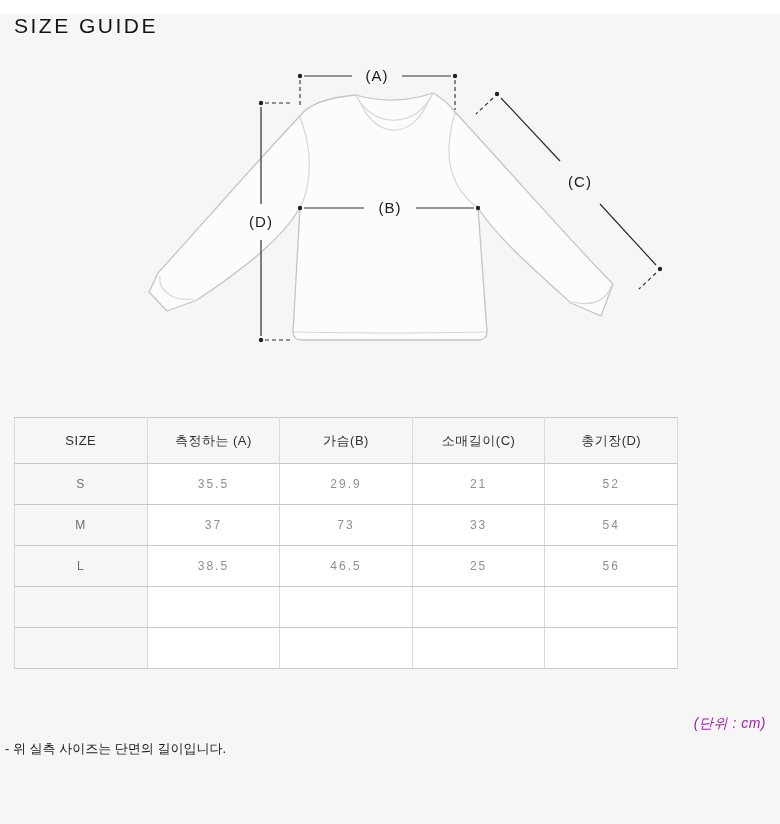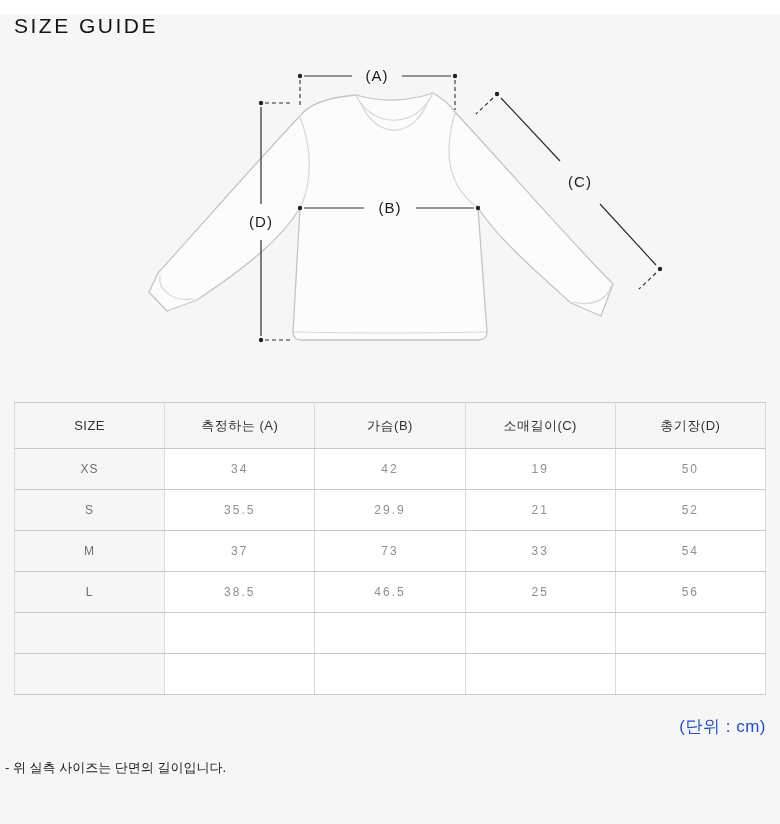"SIZE" .size-table { top: 402px -> 417px; width: 752px -> 664px }
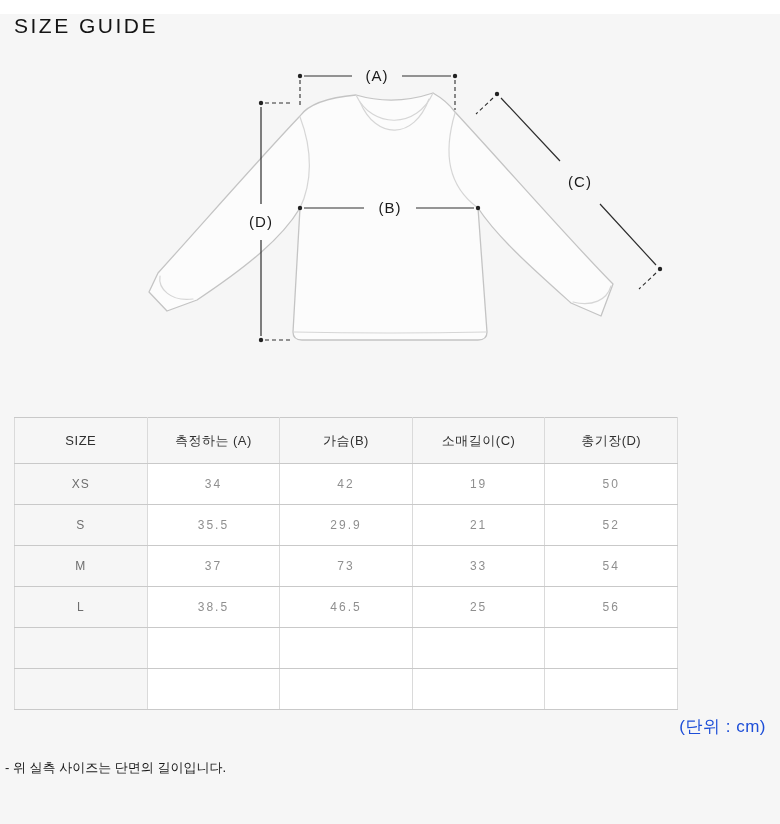"XS" tr { html: <tr> <td>XS</td> <td>34</td> <td>42</td> <td>19</td> <td>50</td> </tr> -> none }
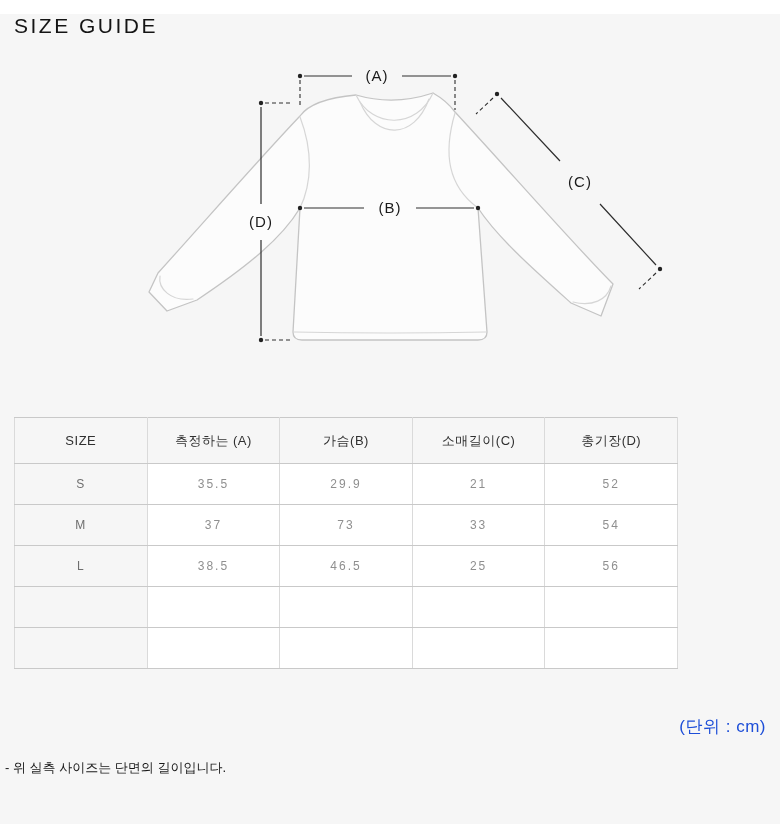"(단위 : cm)" .units-label { color: #1d4ed8 -> #a21caf; font-size: 17px -> 14px; font-style: none -> italic }
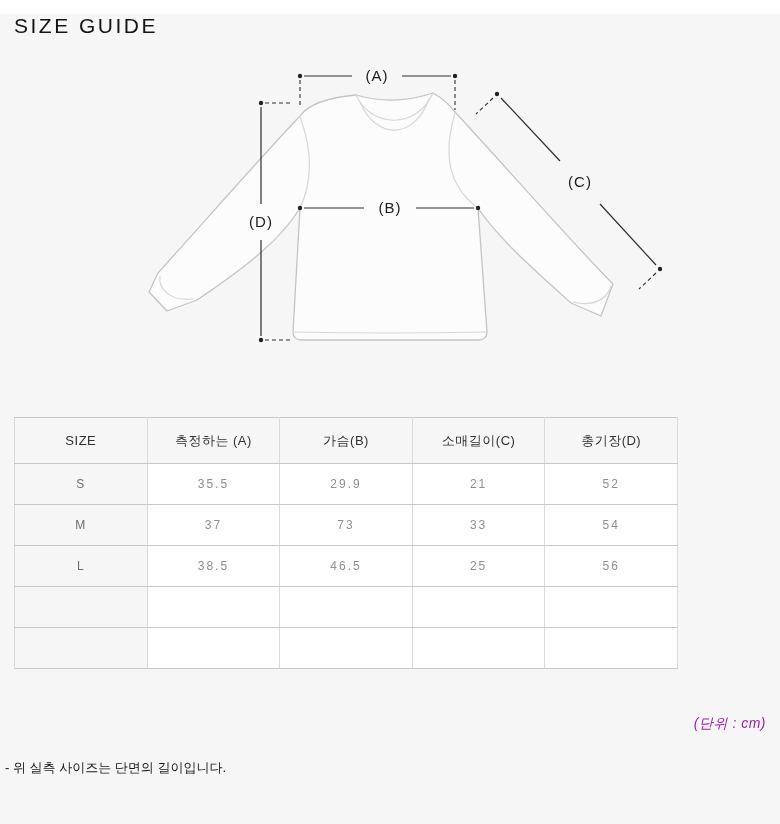"- 위 실측 사이즈는 단면의" .notes { margin-top: 19px -> none }
